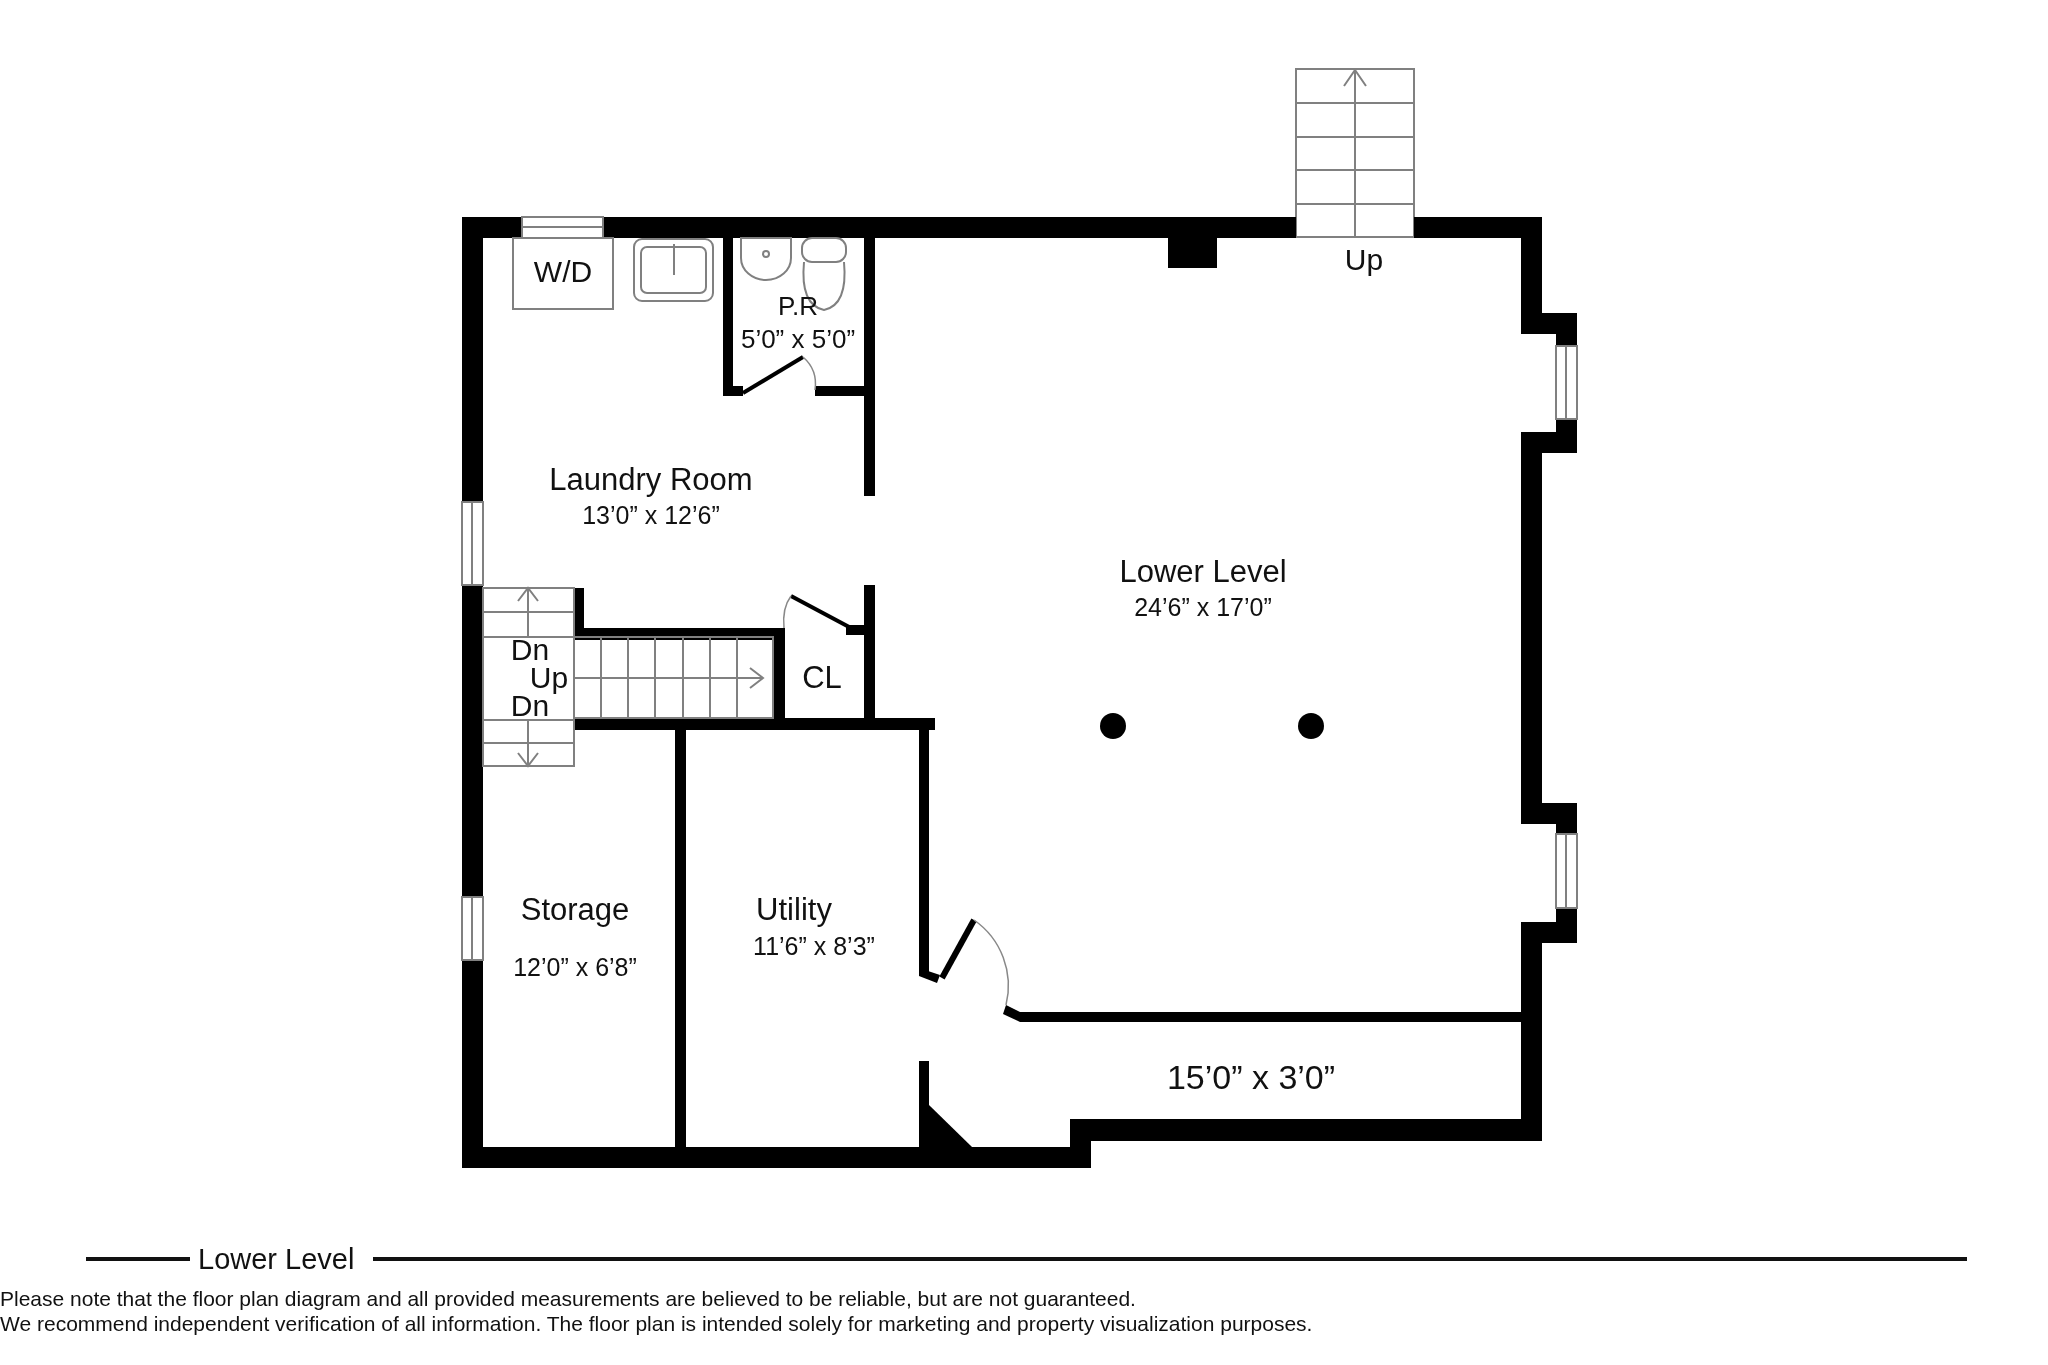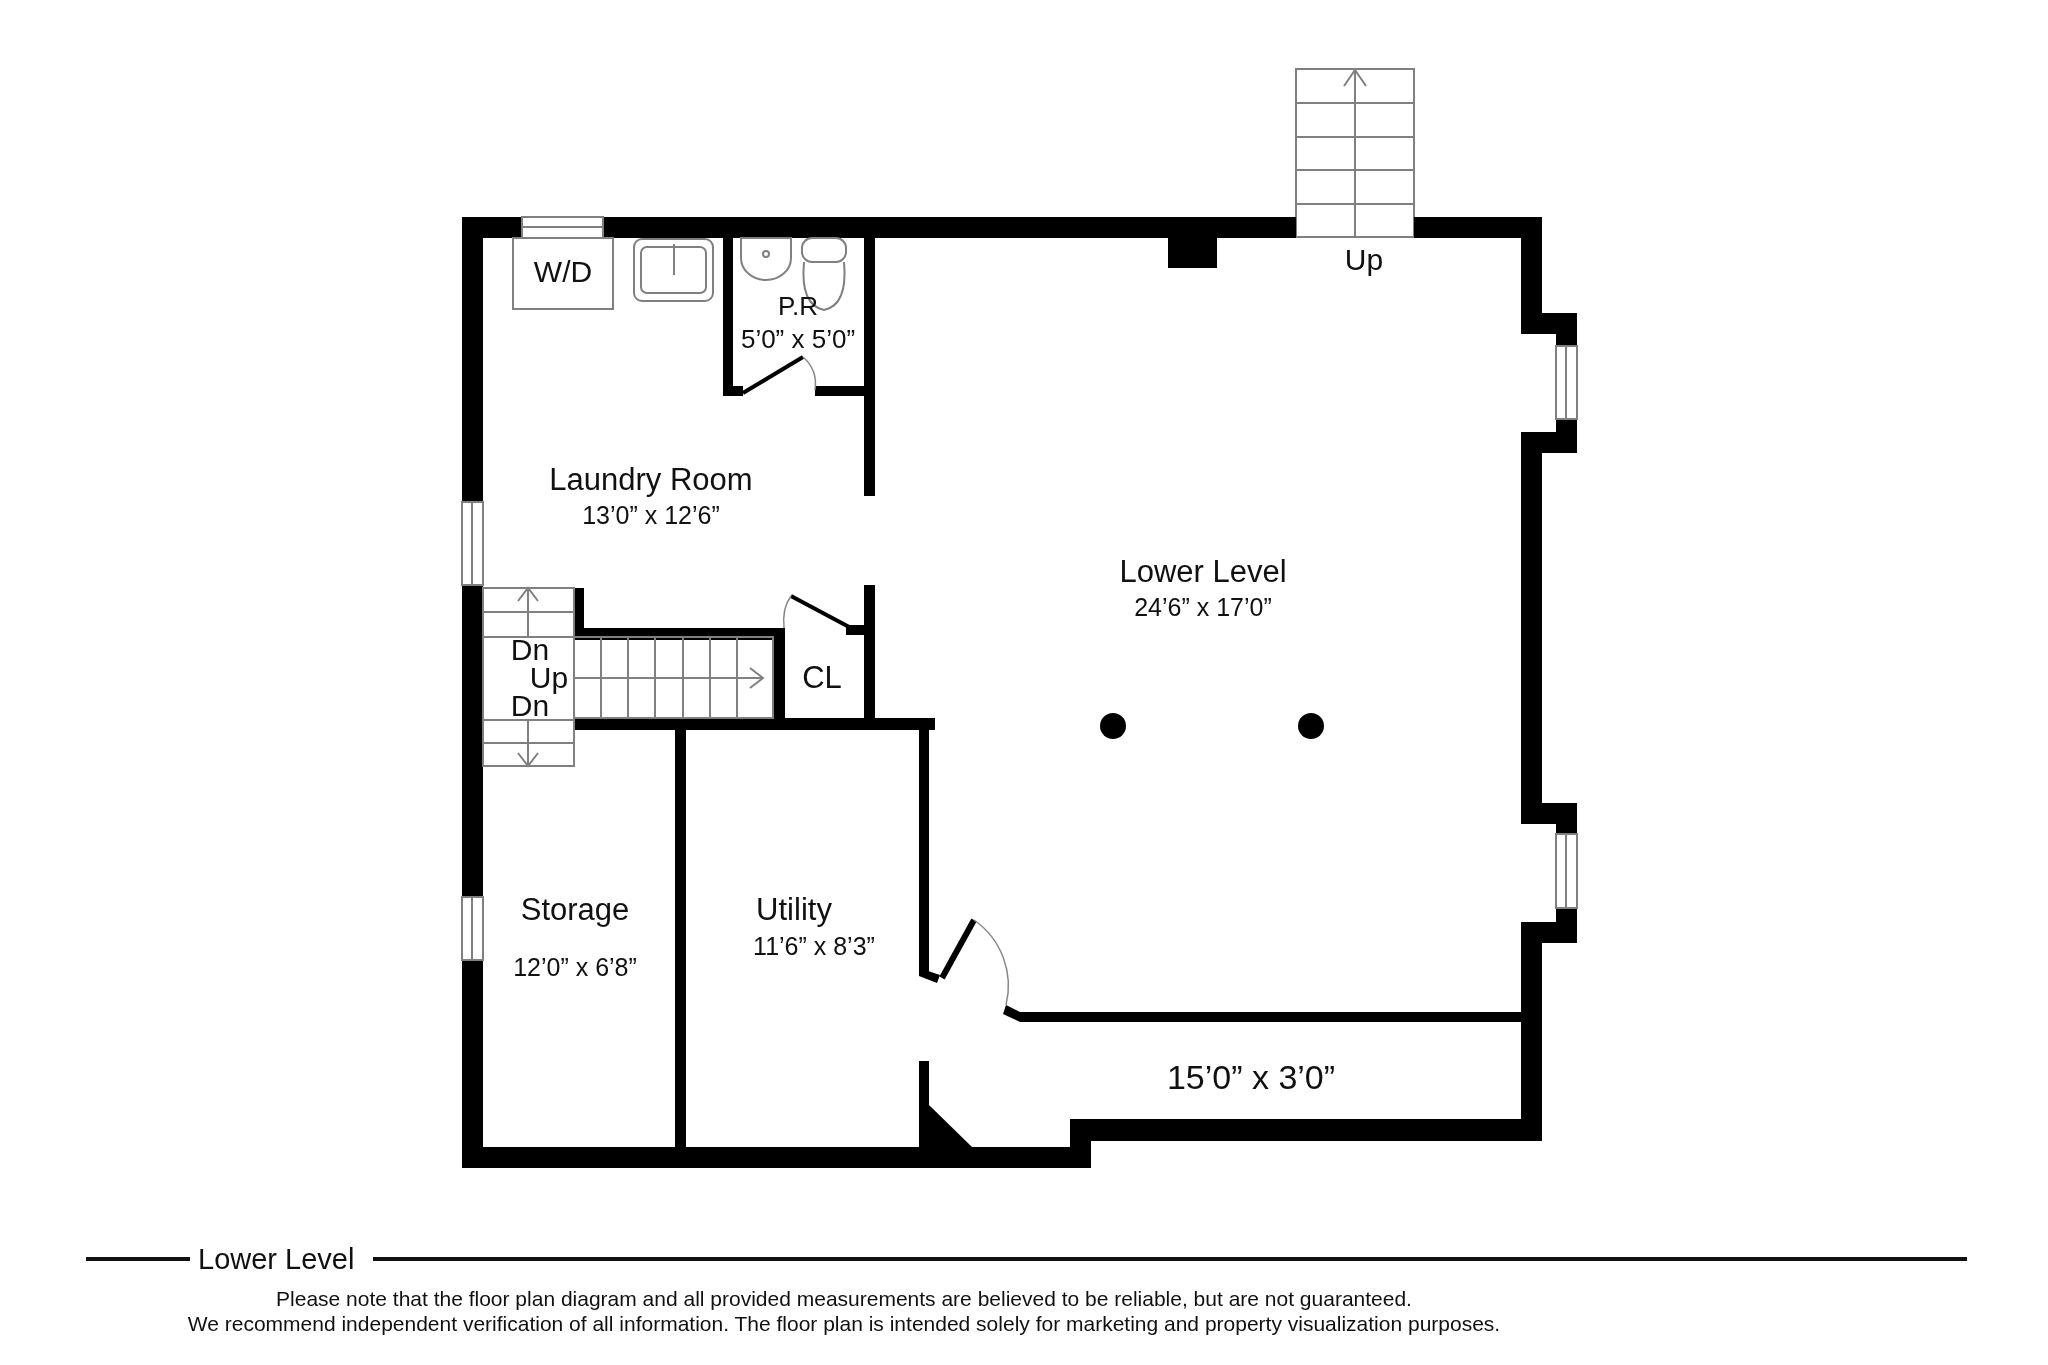"Please note that the floor" .disclaimer { text-align: center -> none }
